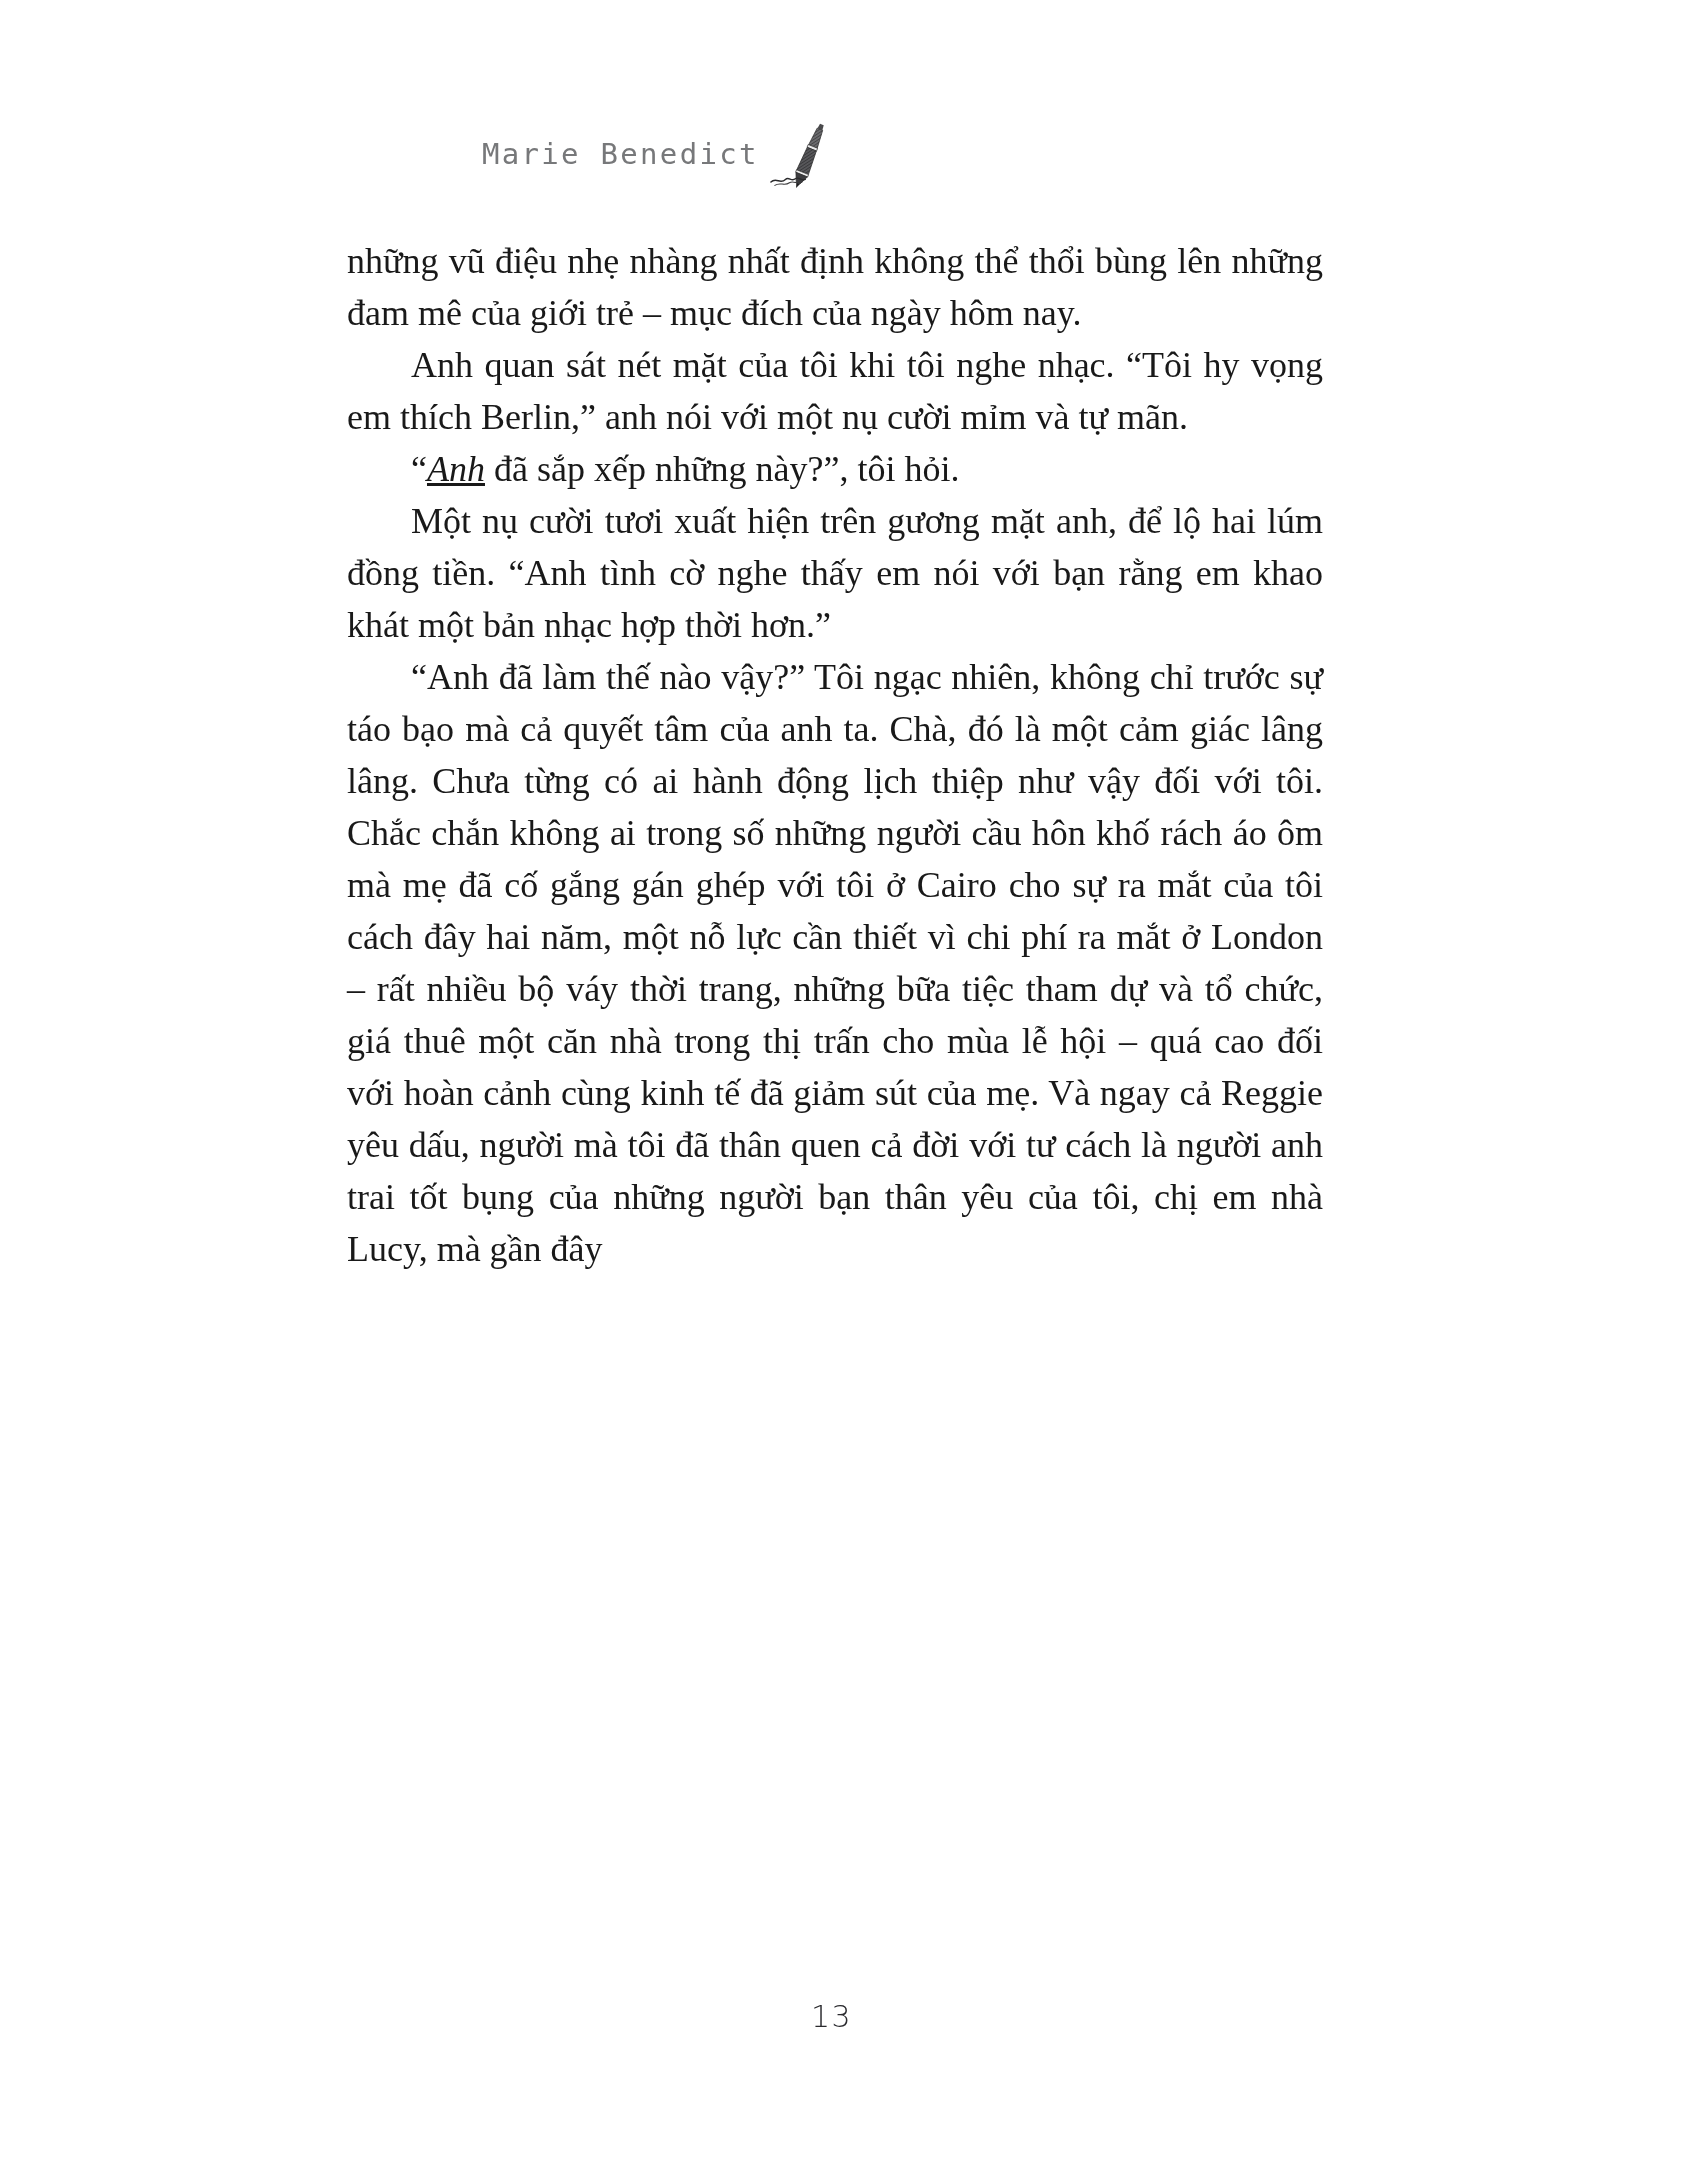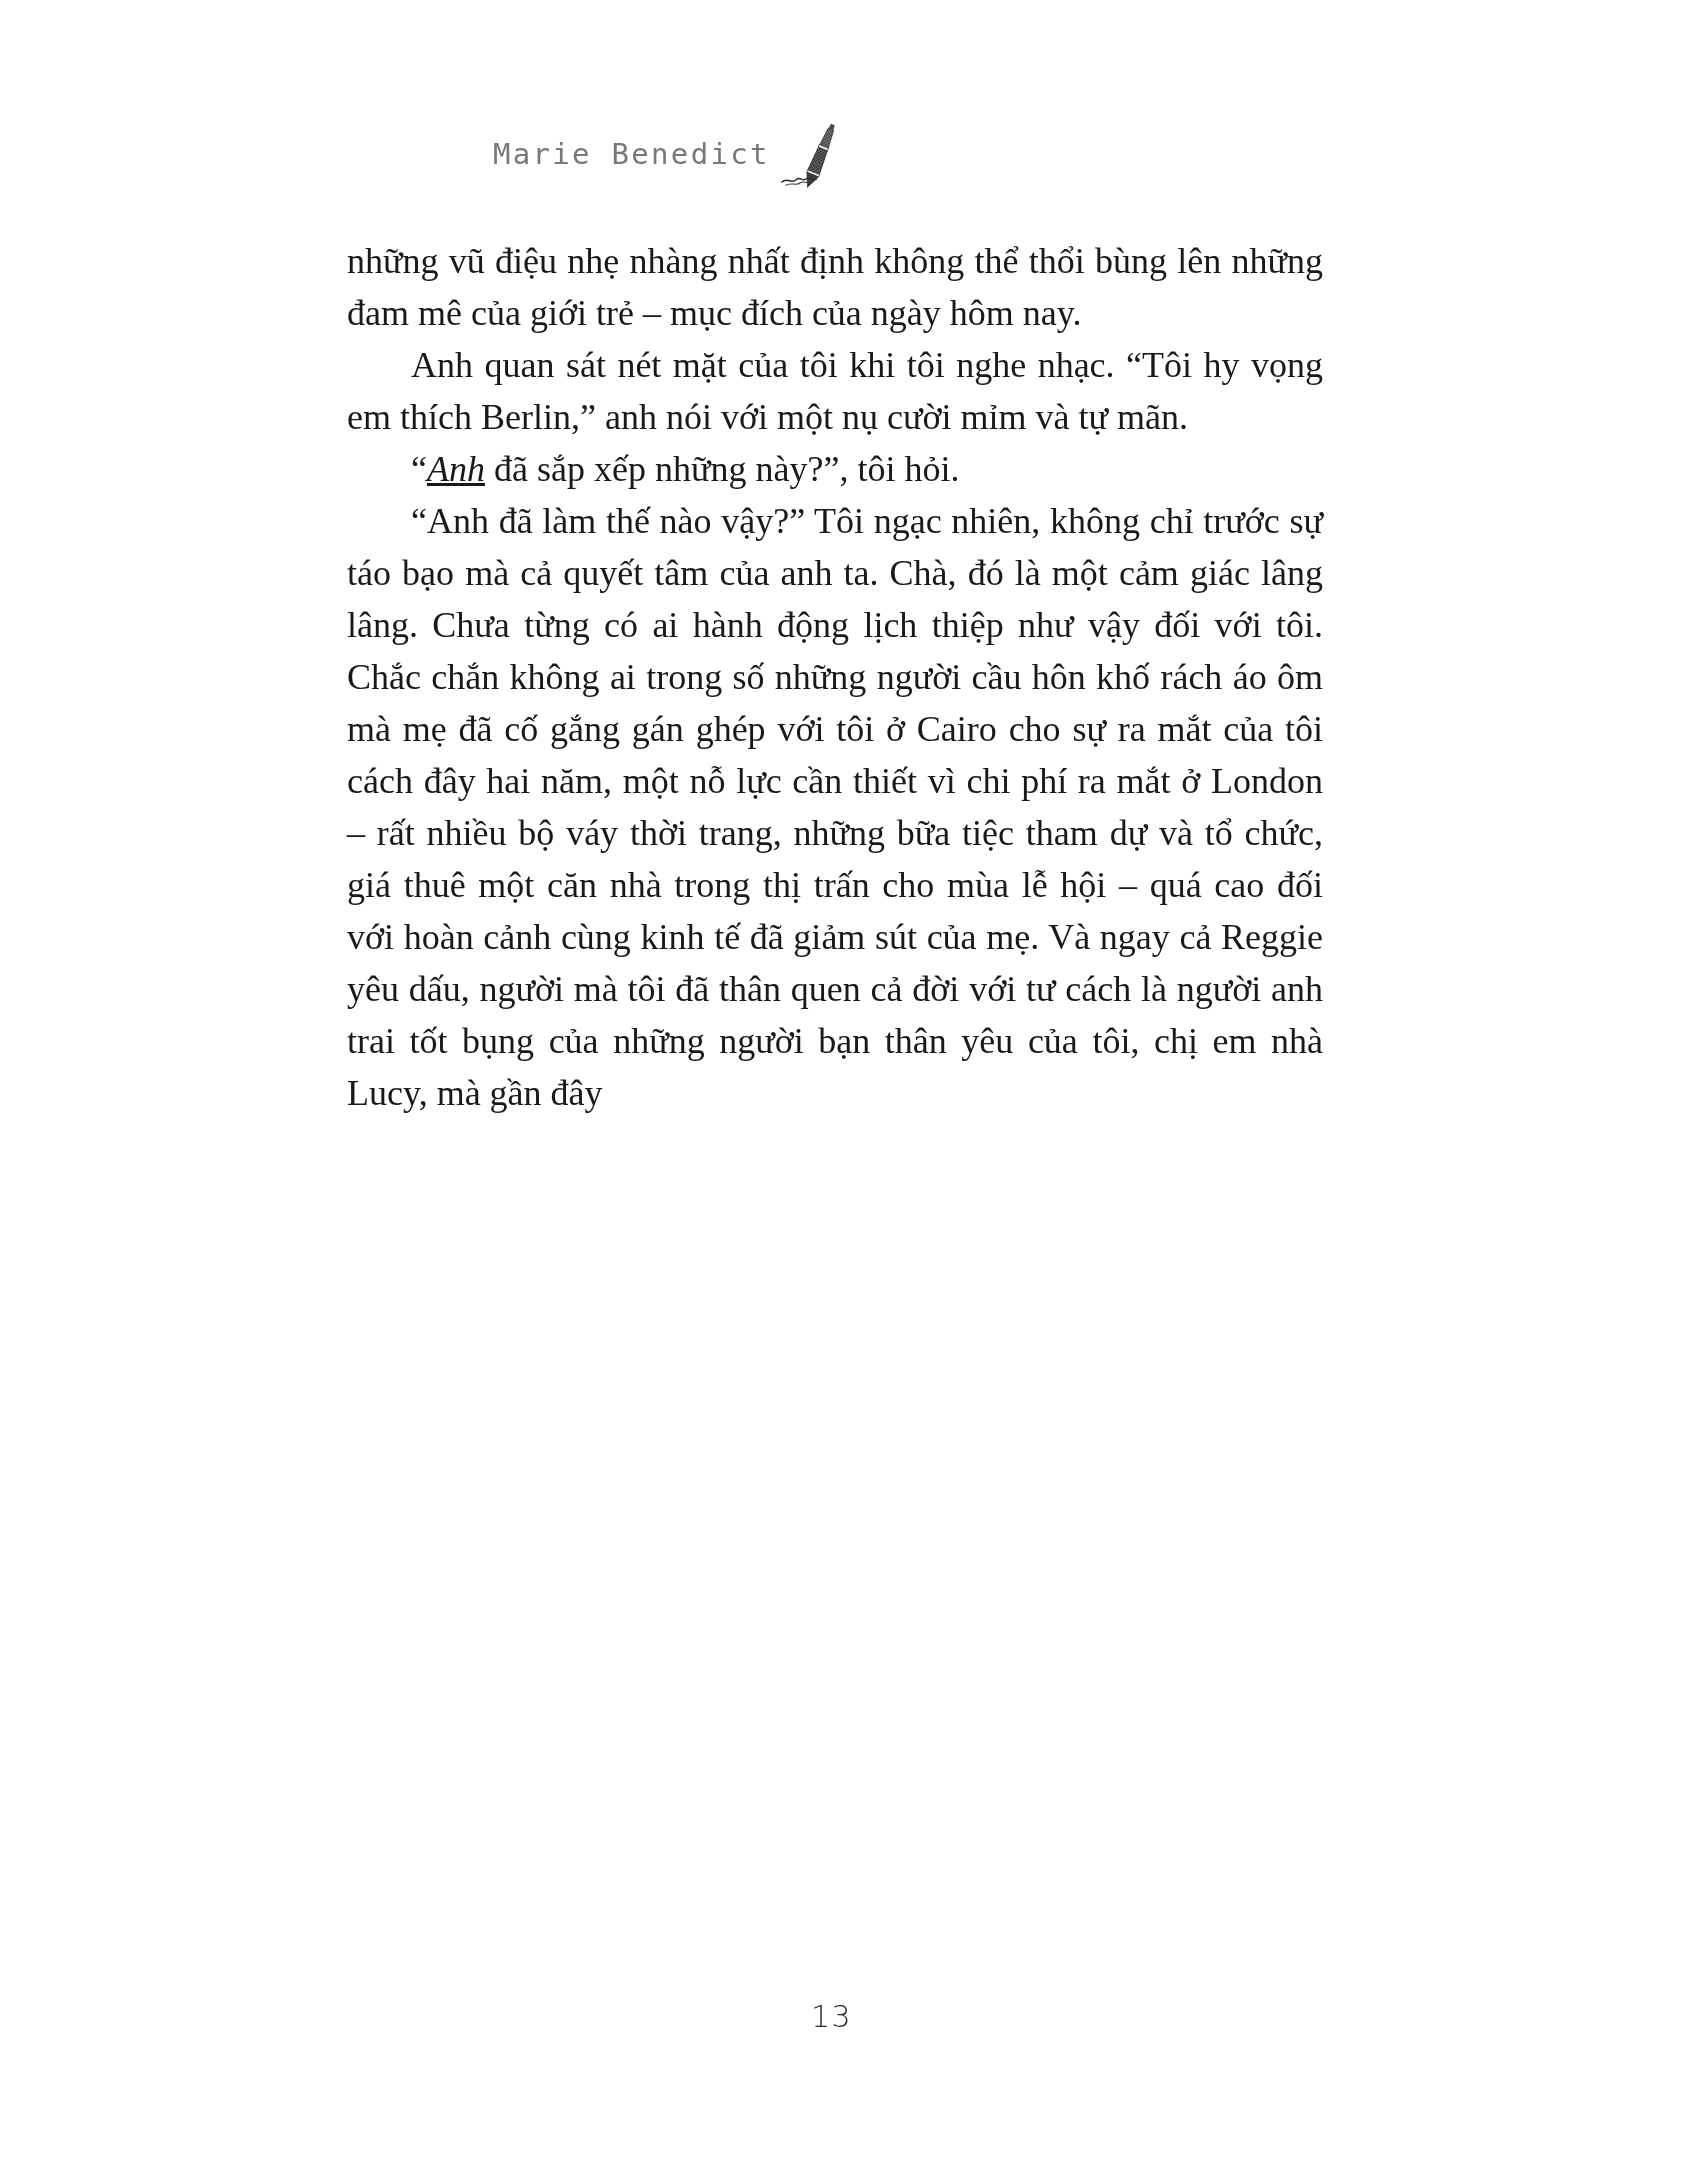"Marie Benedict" .running-head { left: 11px -> 0 }
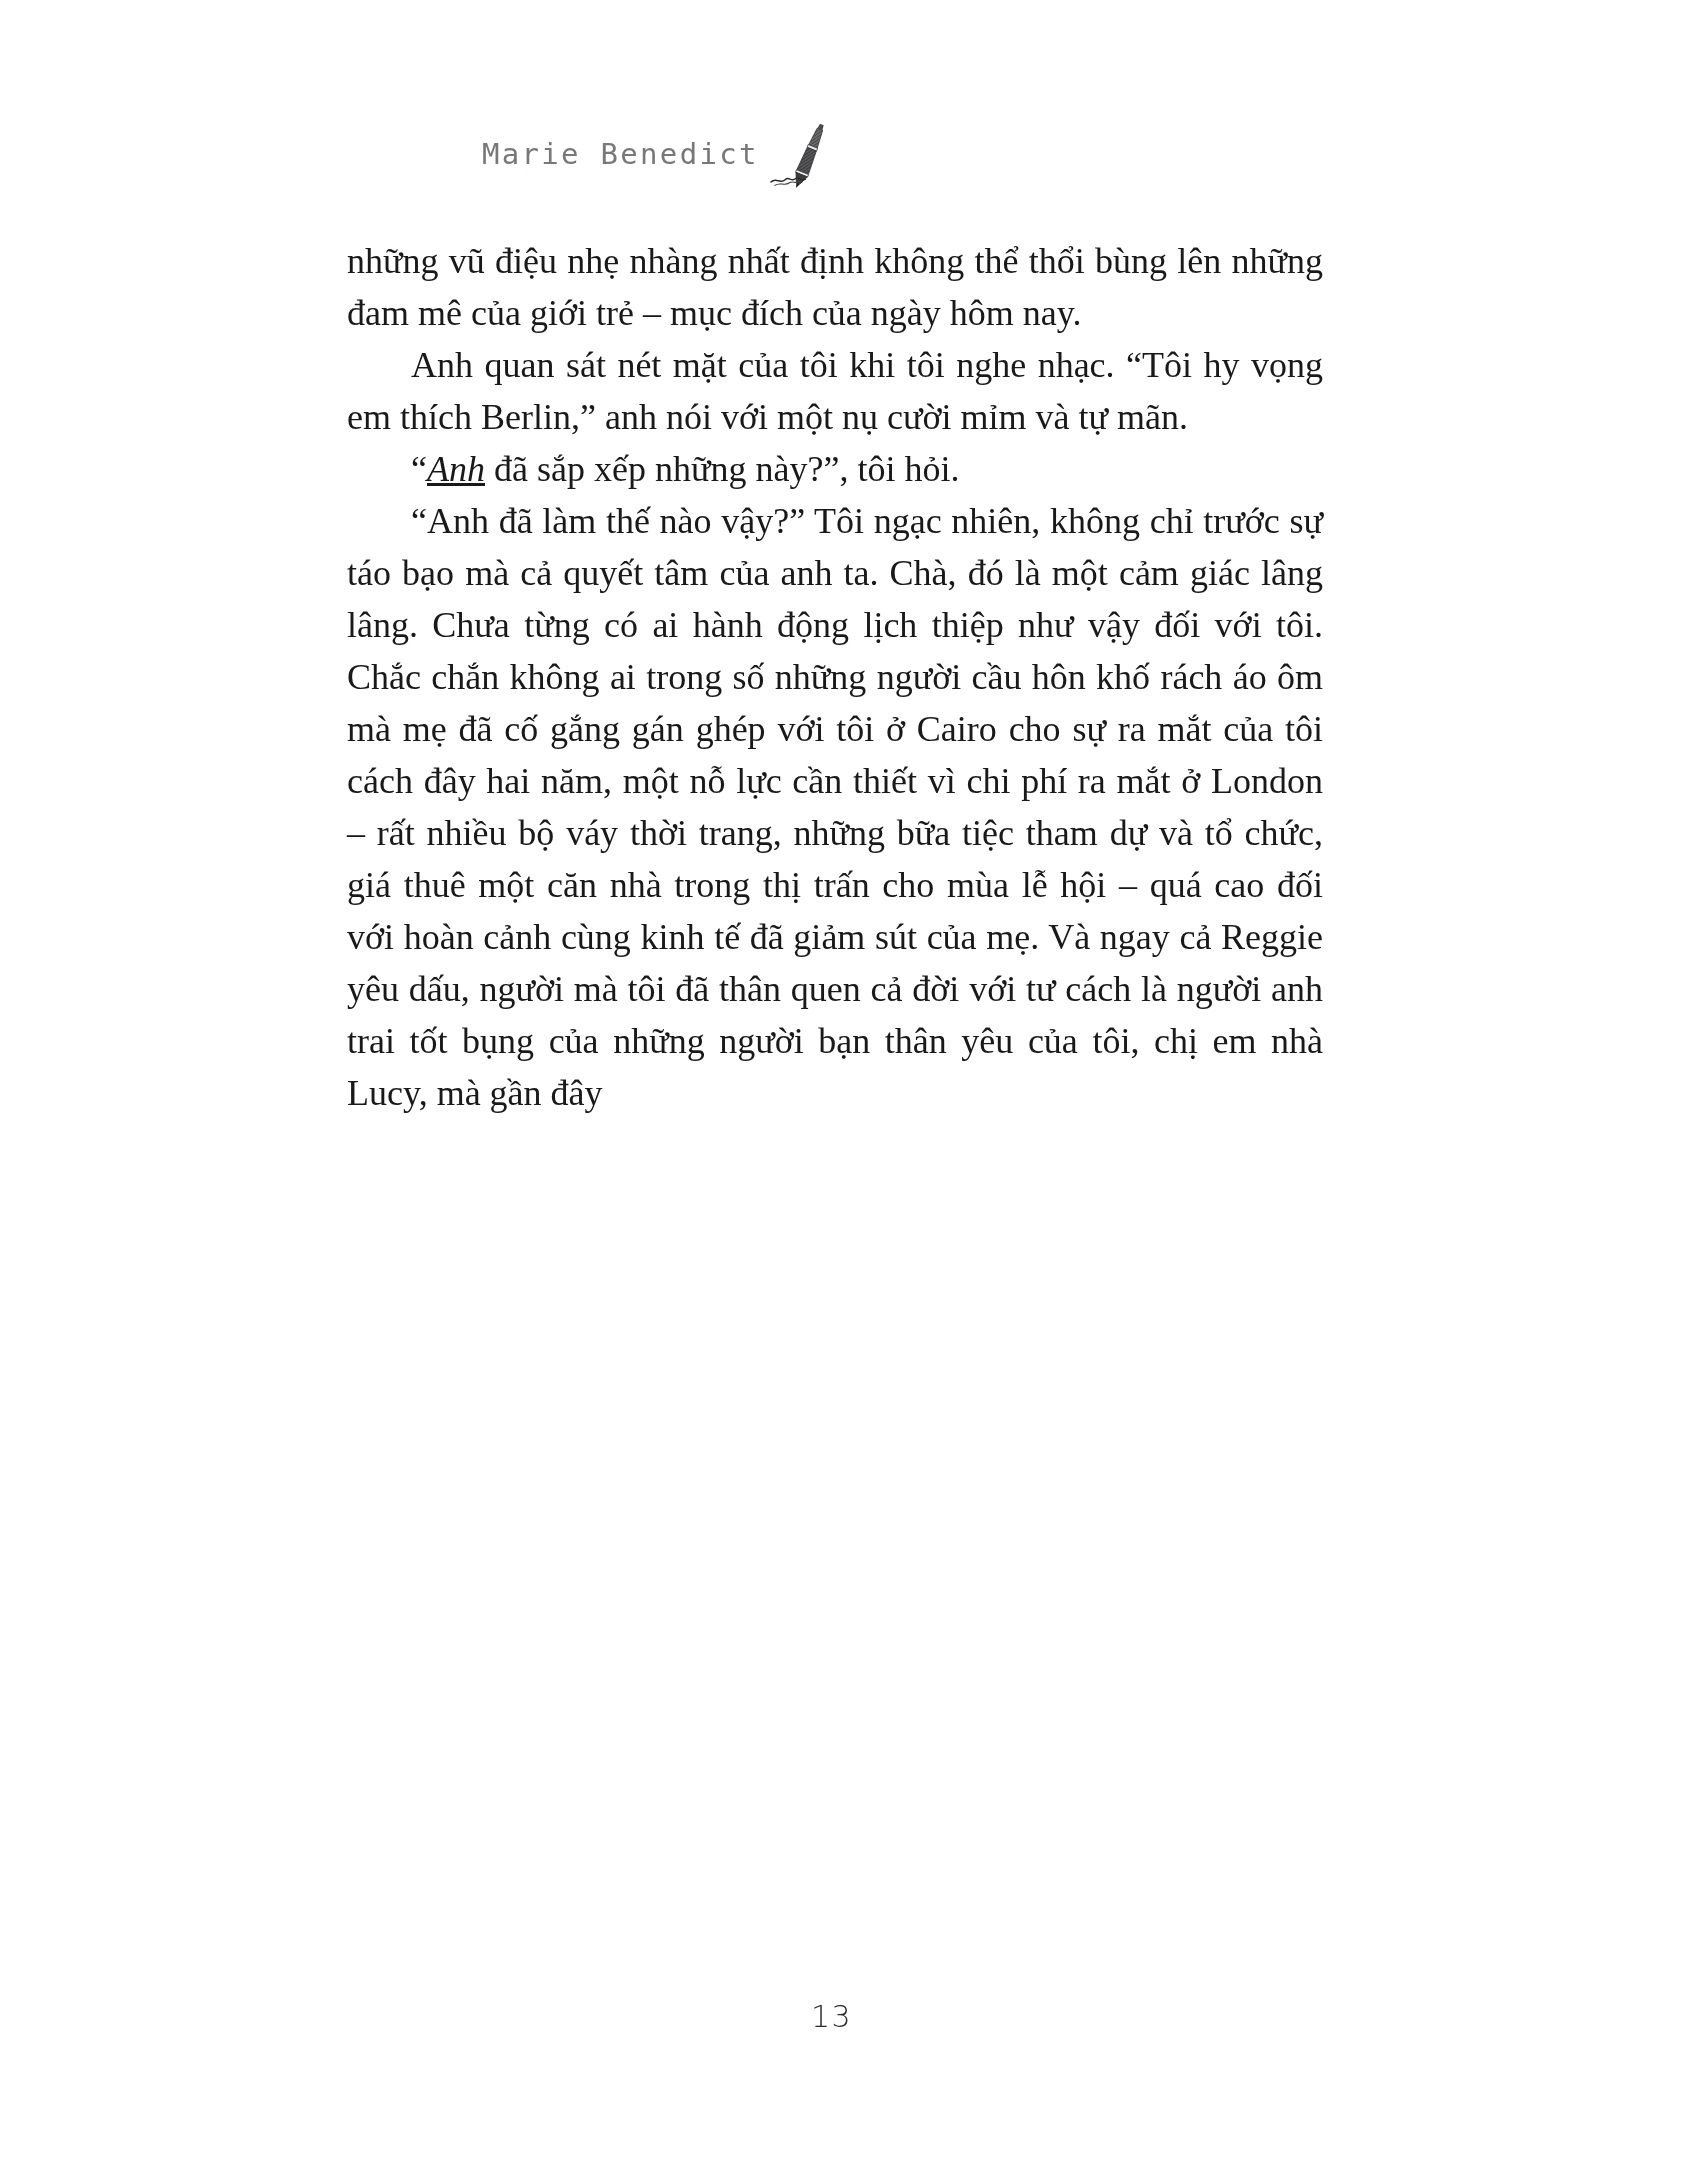"Một nụ cười tươi xuất" p.body-par { html: none -> <p>Một nụ cười tươi xuất hiện trên gương mặt anh, để lộ hai lúm đồng tiền. “Anh tình cờ nghe thấy em nói với bạn rằng em khao khát một bản nhạc hợp thời hơn.”</p> }
